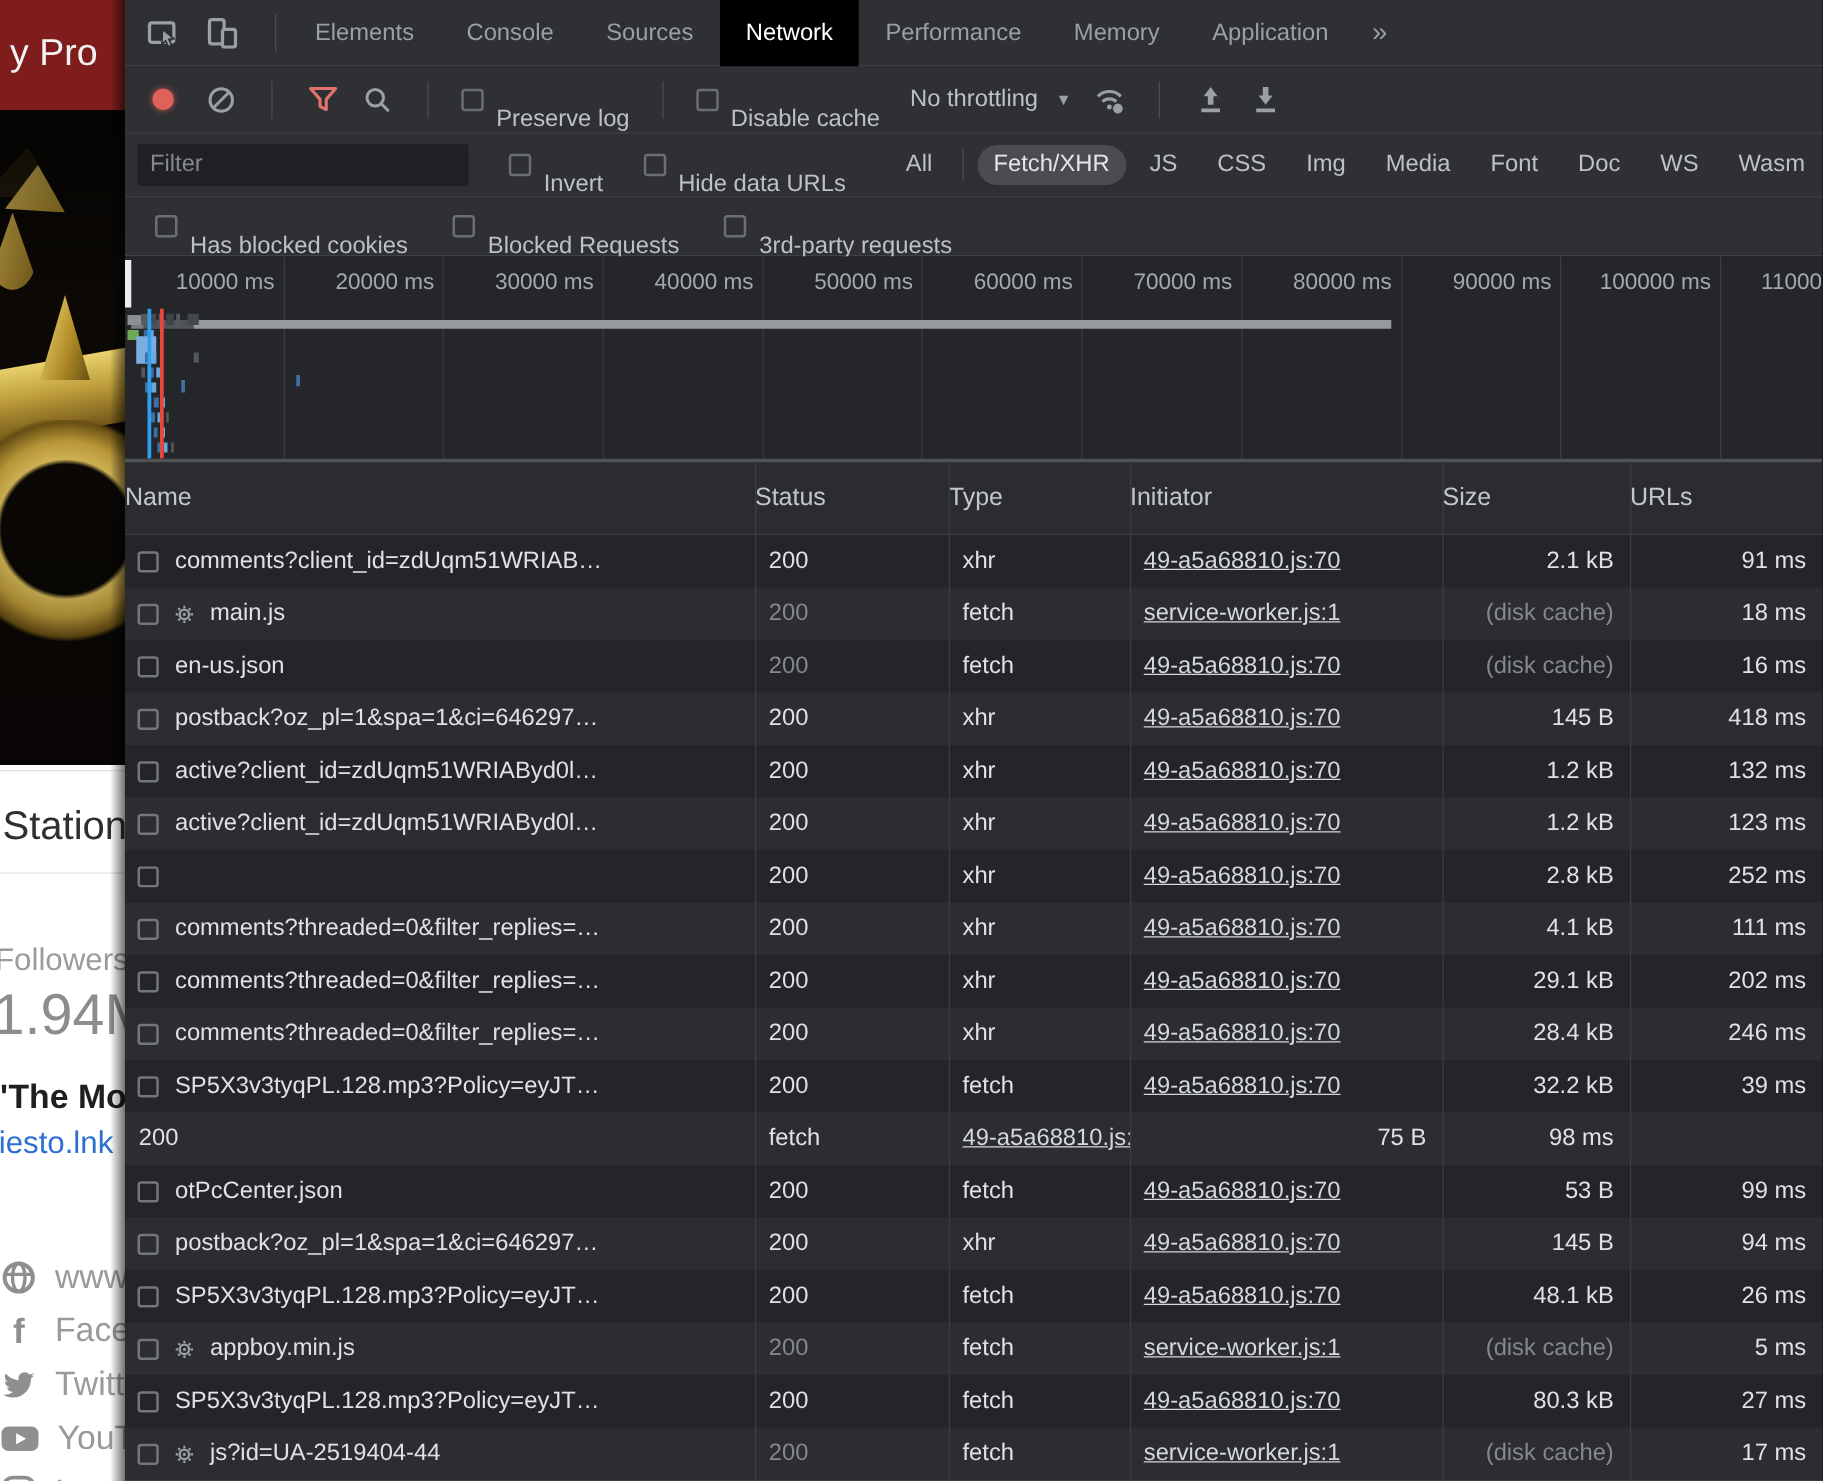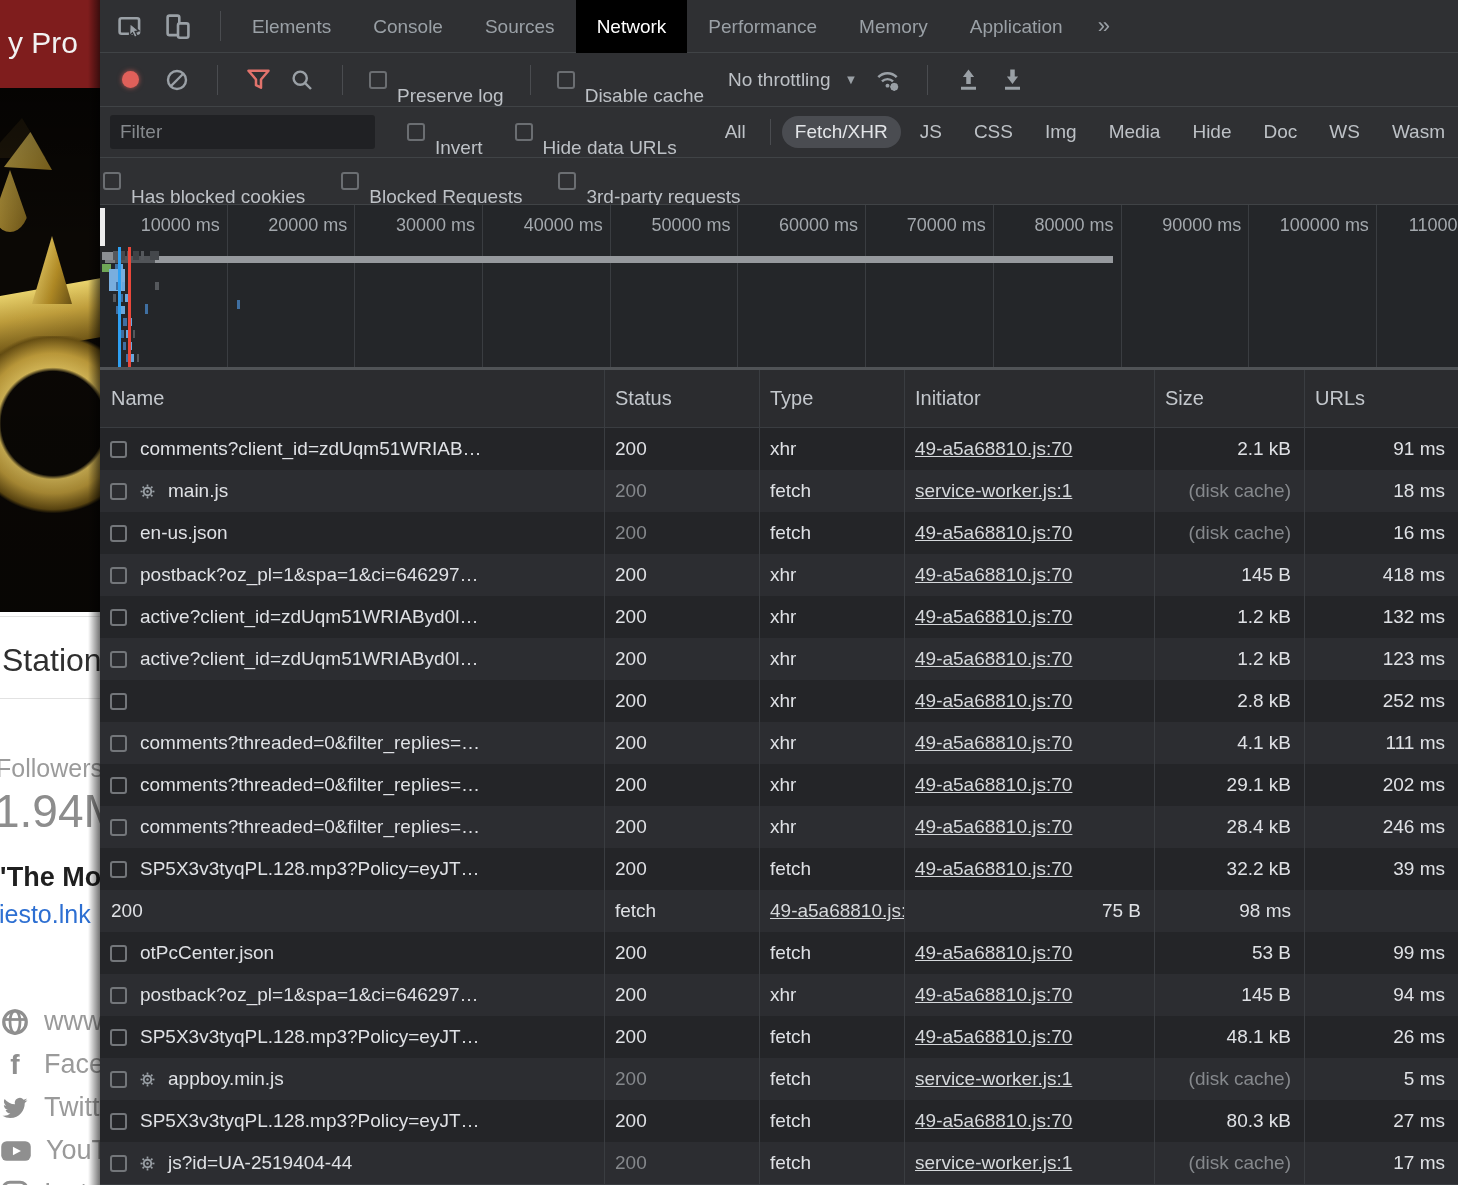"Hide" span.chip { text: Hide -> Font }
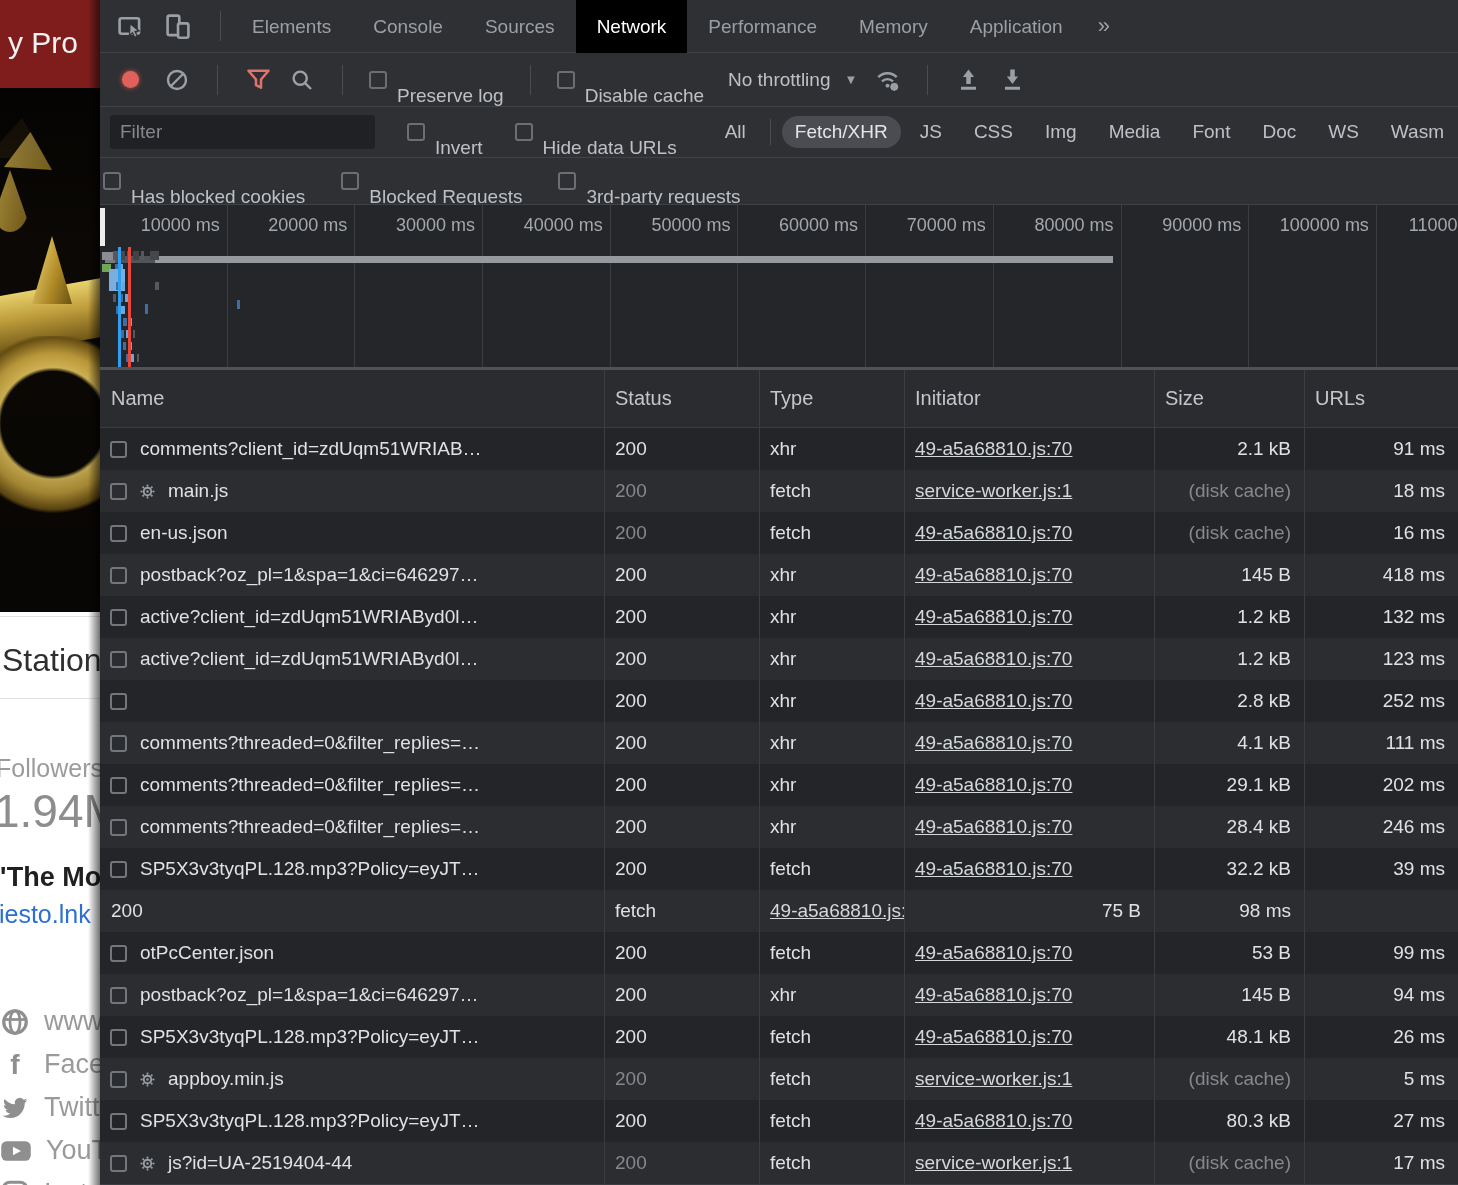"Has blocked cookies" .optionsbar { padding-left: 3px -> 24px }
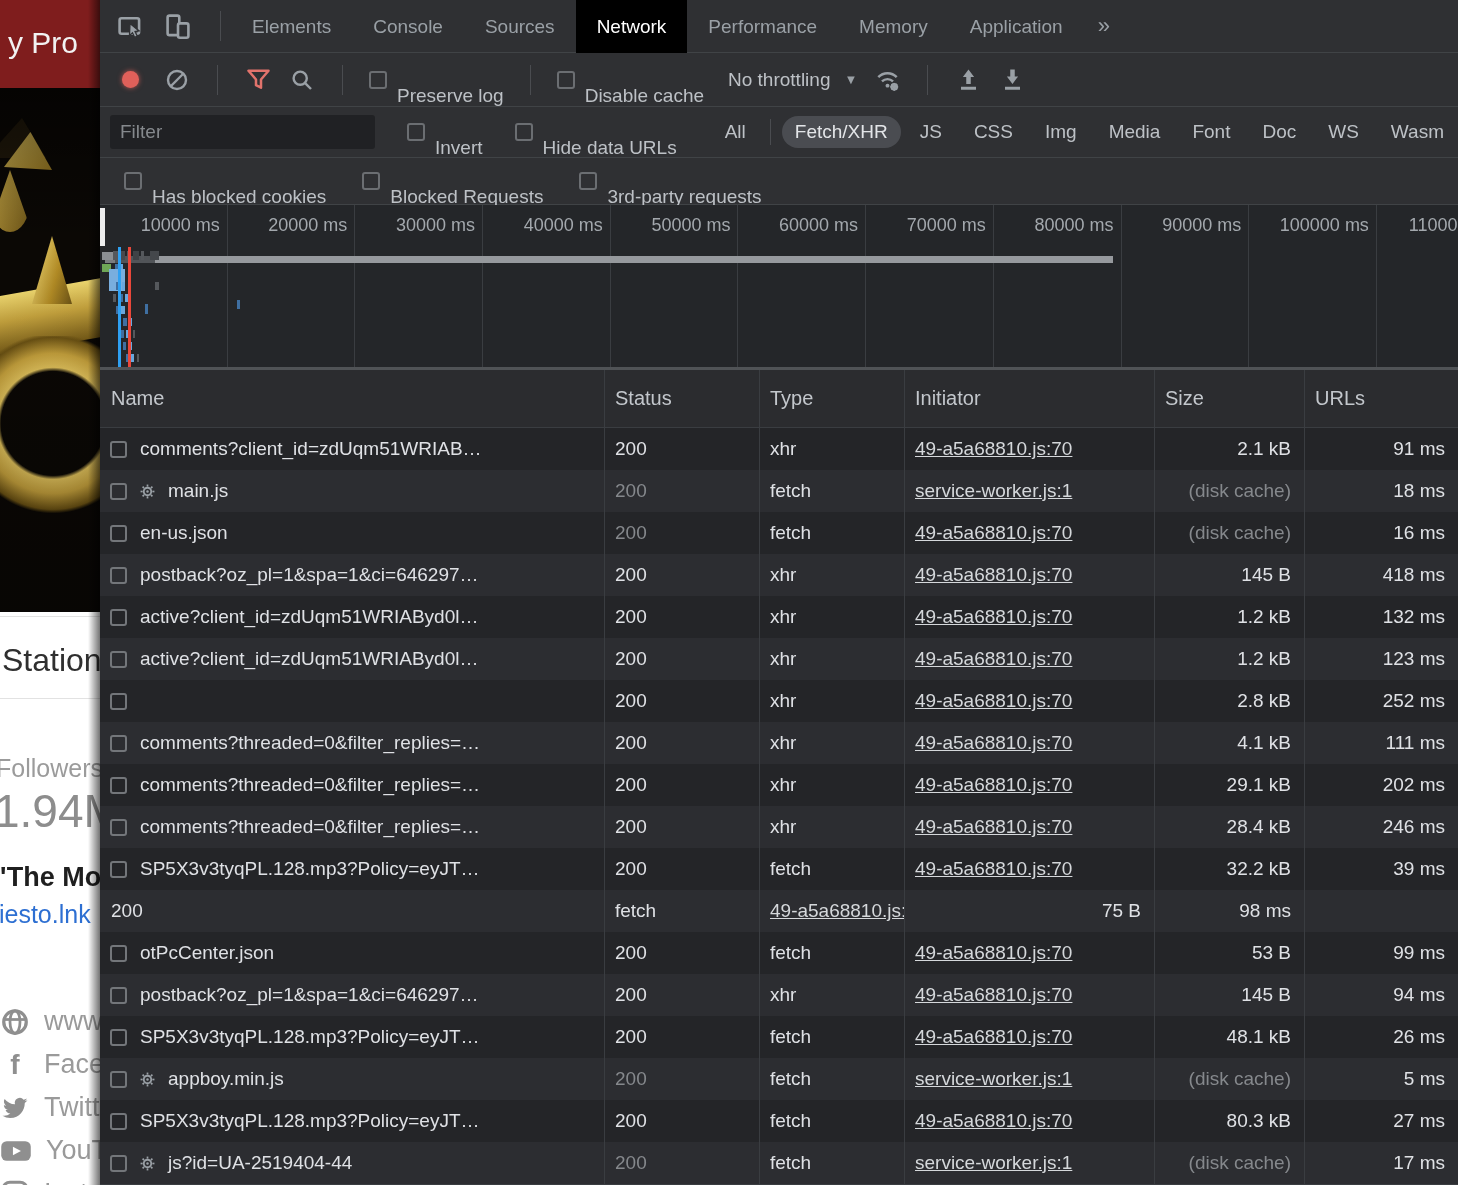"Name" .gridheader div { padding-left: 11px -> none }
